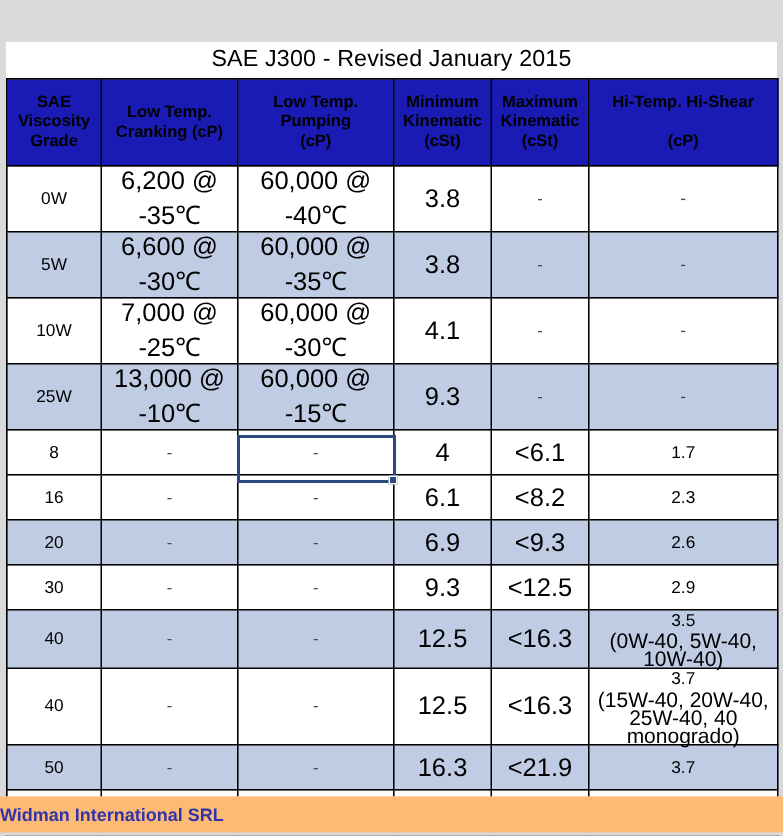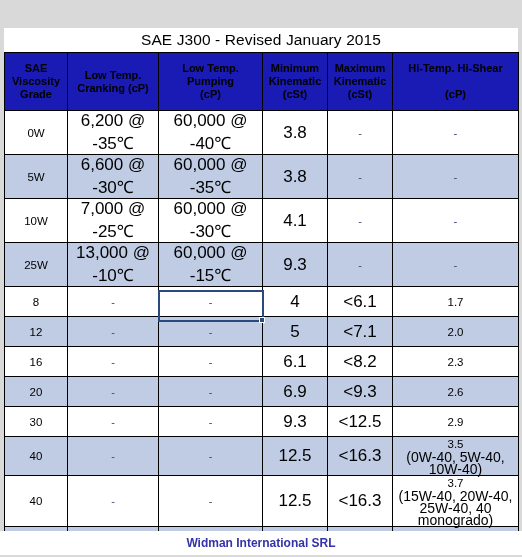"12" tr.alt { html: <tr> <td>12</td> <td>-</td> <td>-</td> <td>5</td> <td>&lt;7.1</td> <td><span>2.0</span></td> </tr> -> none }
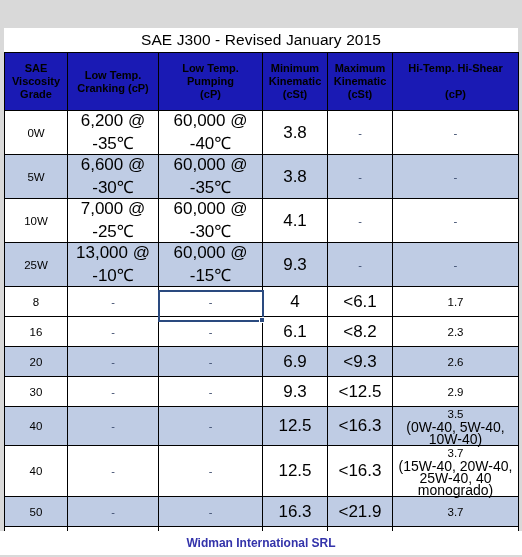"Widman International SRL" #footer { background: #ffffff -> #fdba74; text-align: center -> left }
